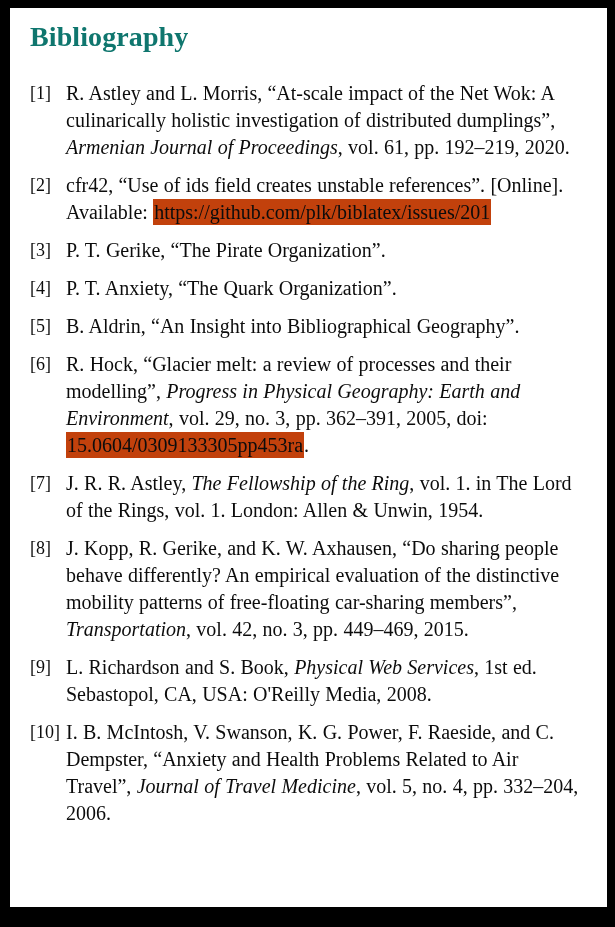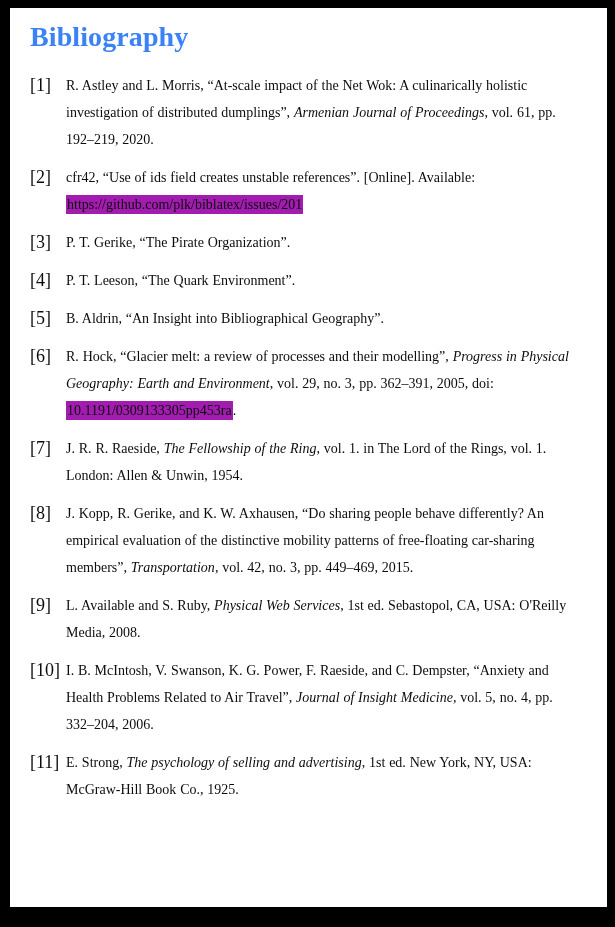"Bibliography" h1.page-title { color: #3b82f6 -> #0f766e; margin: 0 0 19px 0 -> 0 0 27px 0 }
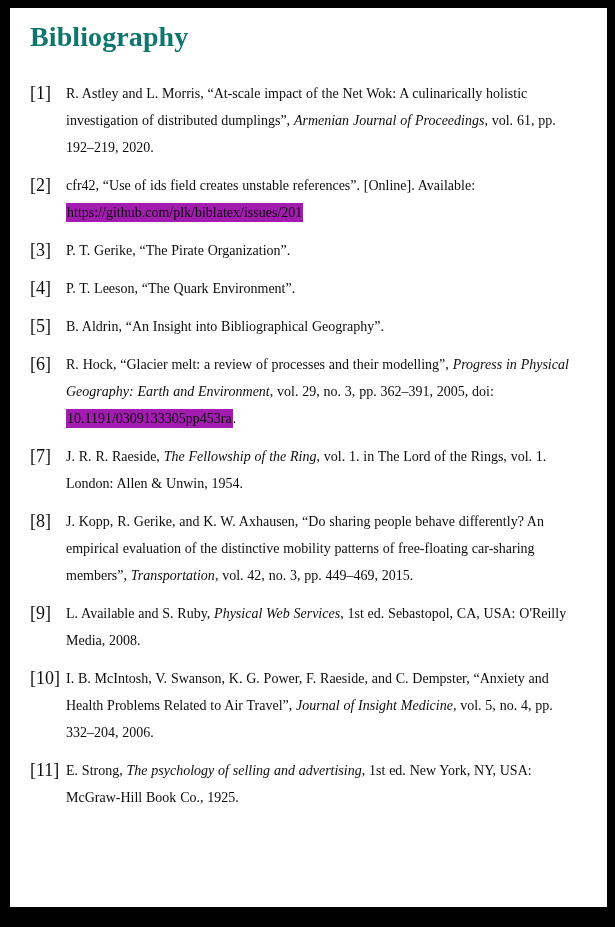"R. Astley and L. Morris," .entry p.text { font-size: 14px -> 20px }
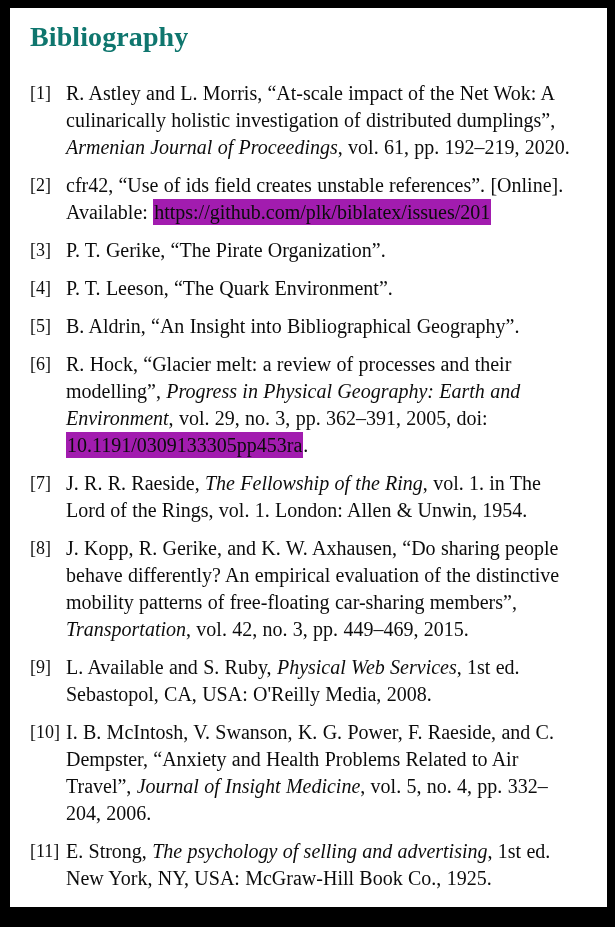"https://github.com/plk/biblatex/issues/2" .seg-link { background-color: #a21caf -> #c2410c }
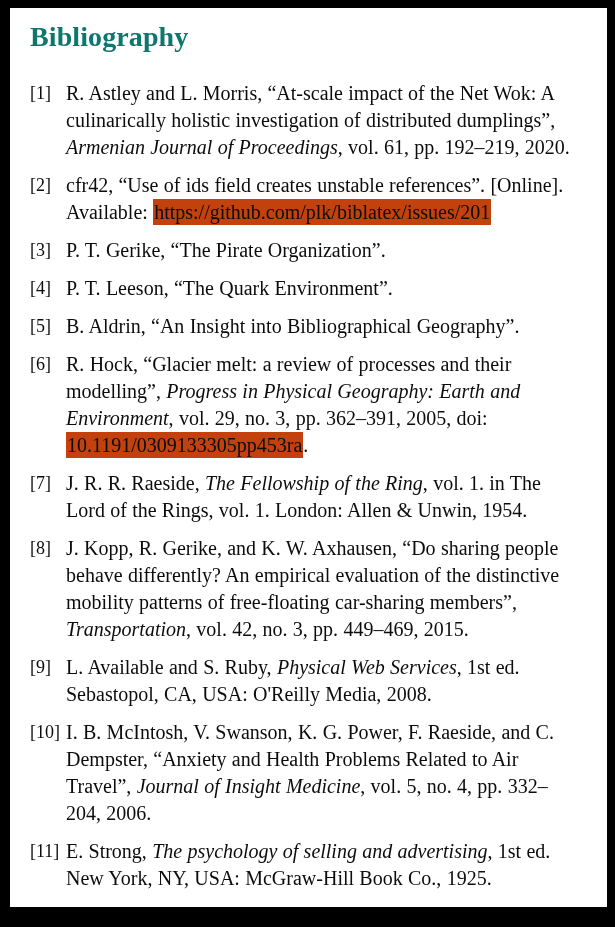"P. T. Leeson, “The Quark" span { text: Leeson, “The Quark Environment -> Anxiety, “The Quark Organization }
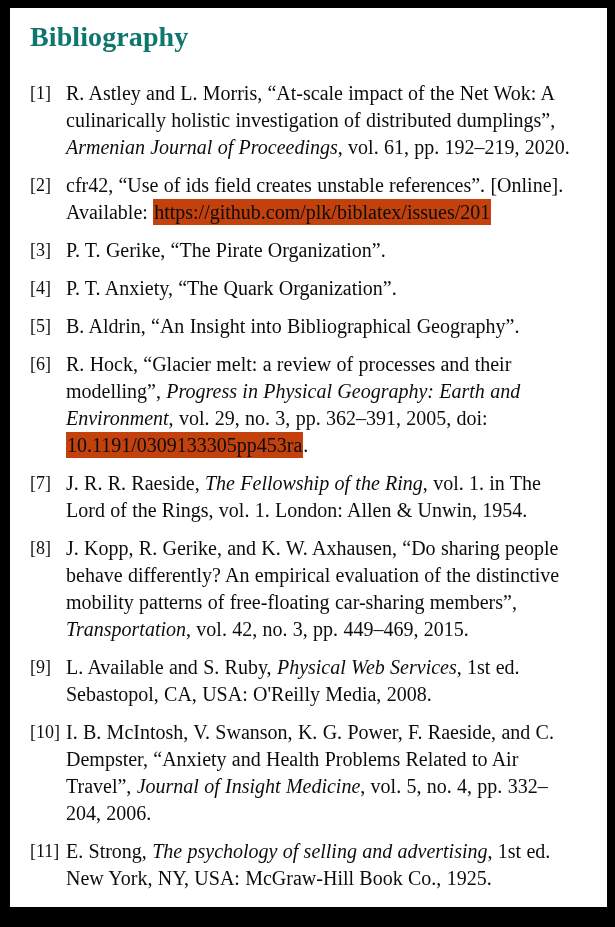"10.1191/0309133305pp453ra" span.seg-link { text: 10.1191/0309133305pp453ra -> 15.0604/0309133305pp453ra }
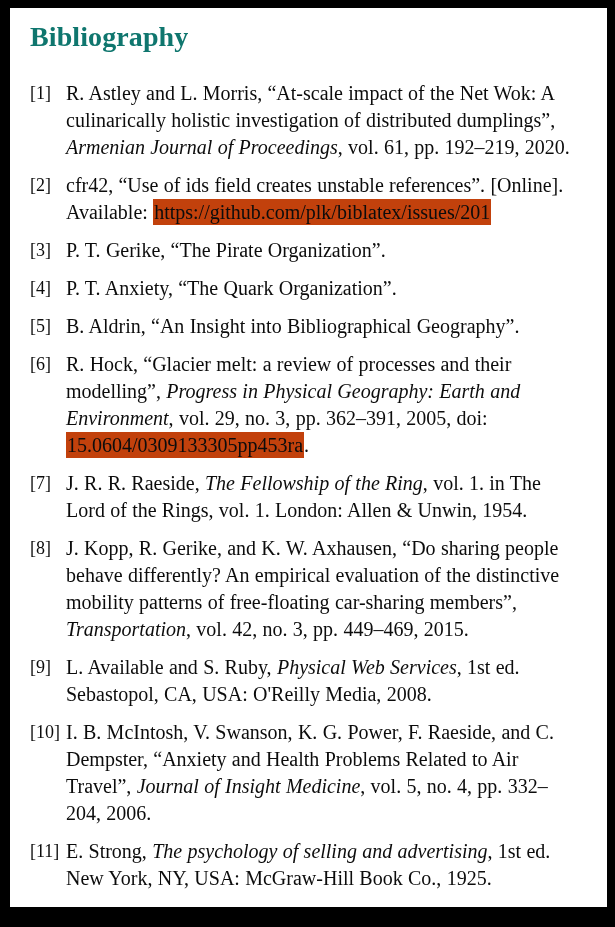"J. R. R. Raeside," span { text: Raeside -> Astley }
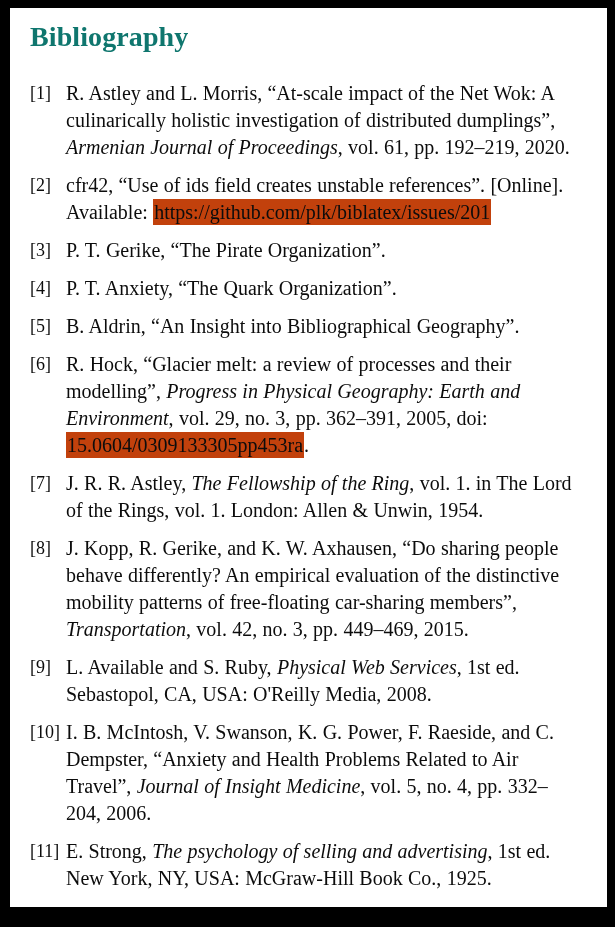"L. Available and S. Ruby," span { text: Available and S. Ruby -> Richardson and S. Book }
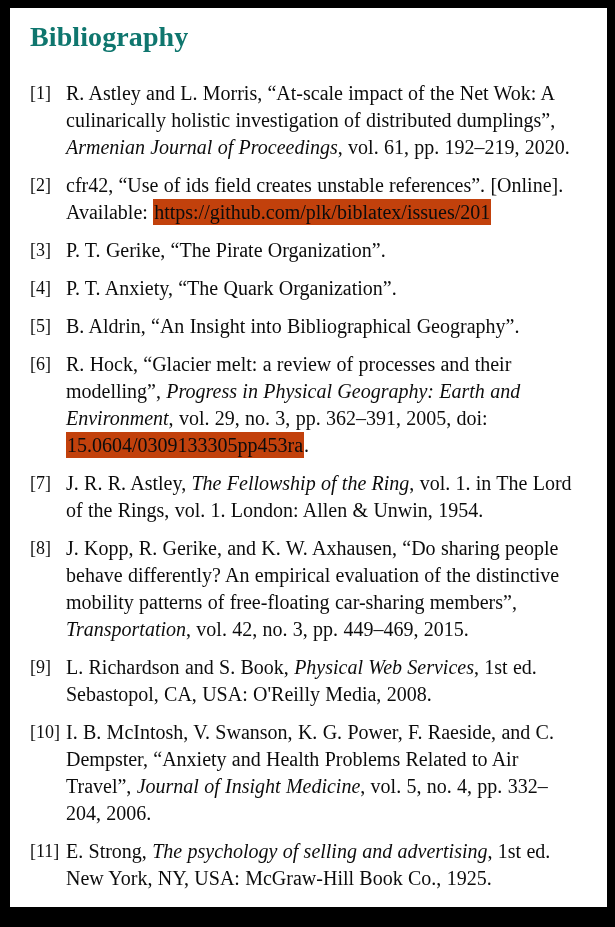"Journal of Insight Medicine" span.seg-italic { text: Insight -> Travel }
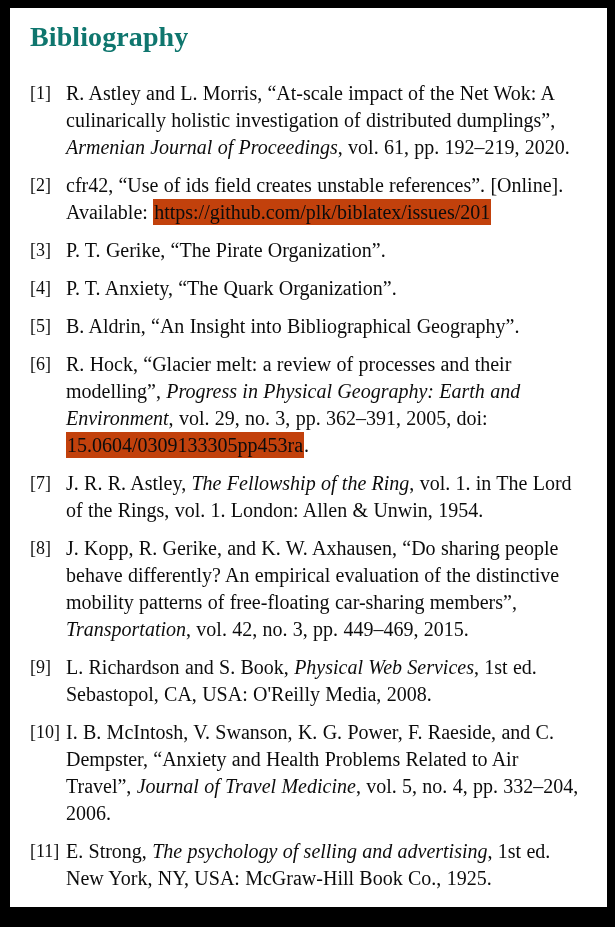"[11]" div.entry { html: <div> <span>[11]</span> <p><span>E. Strong, </span><span>The psychology of selling and advertising</span><span>, 1st ed. New York, NY, USA: McGraw-Hill Book Co., 1925.</span></p> </div> -> none }
